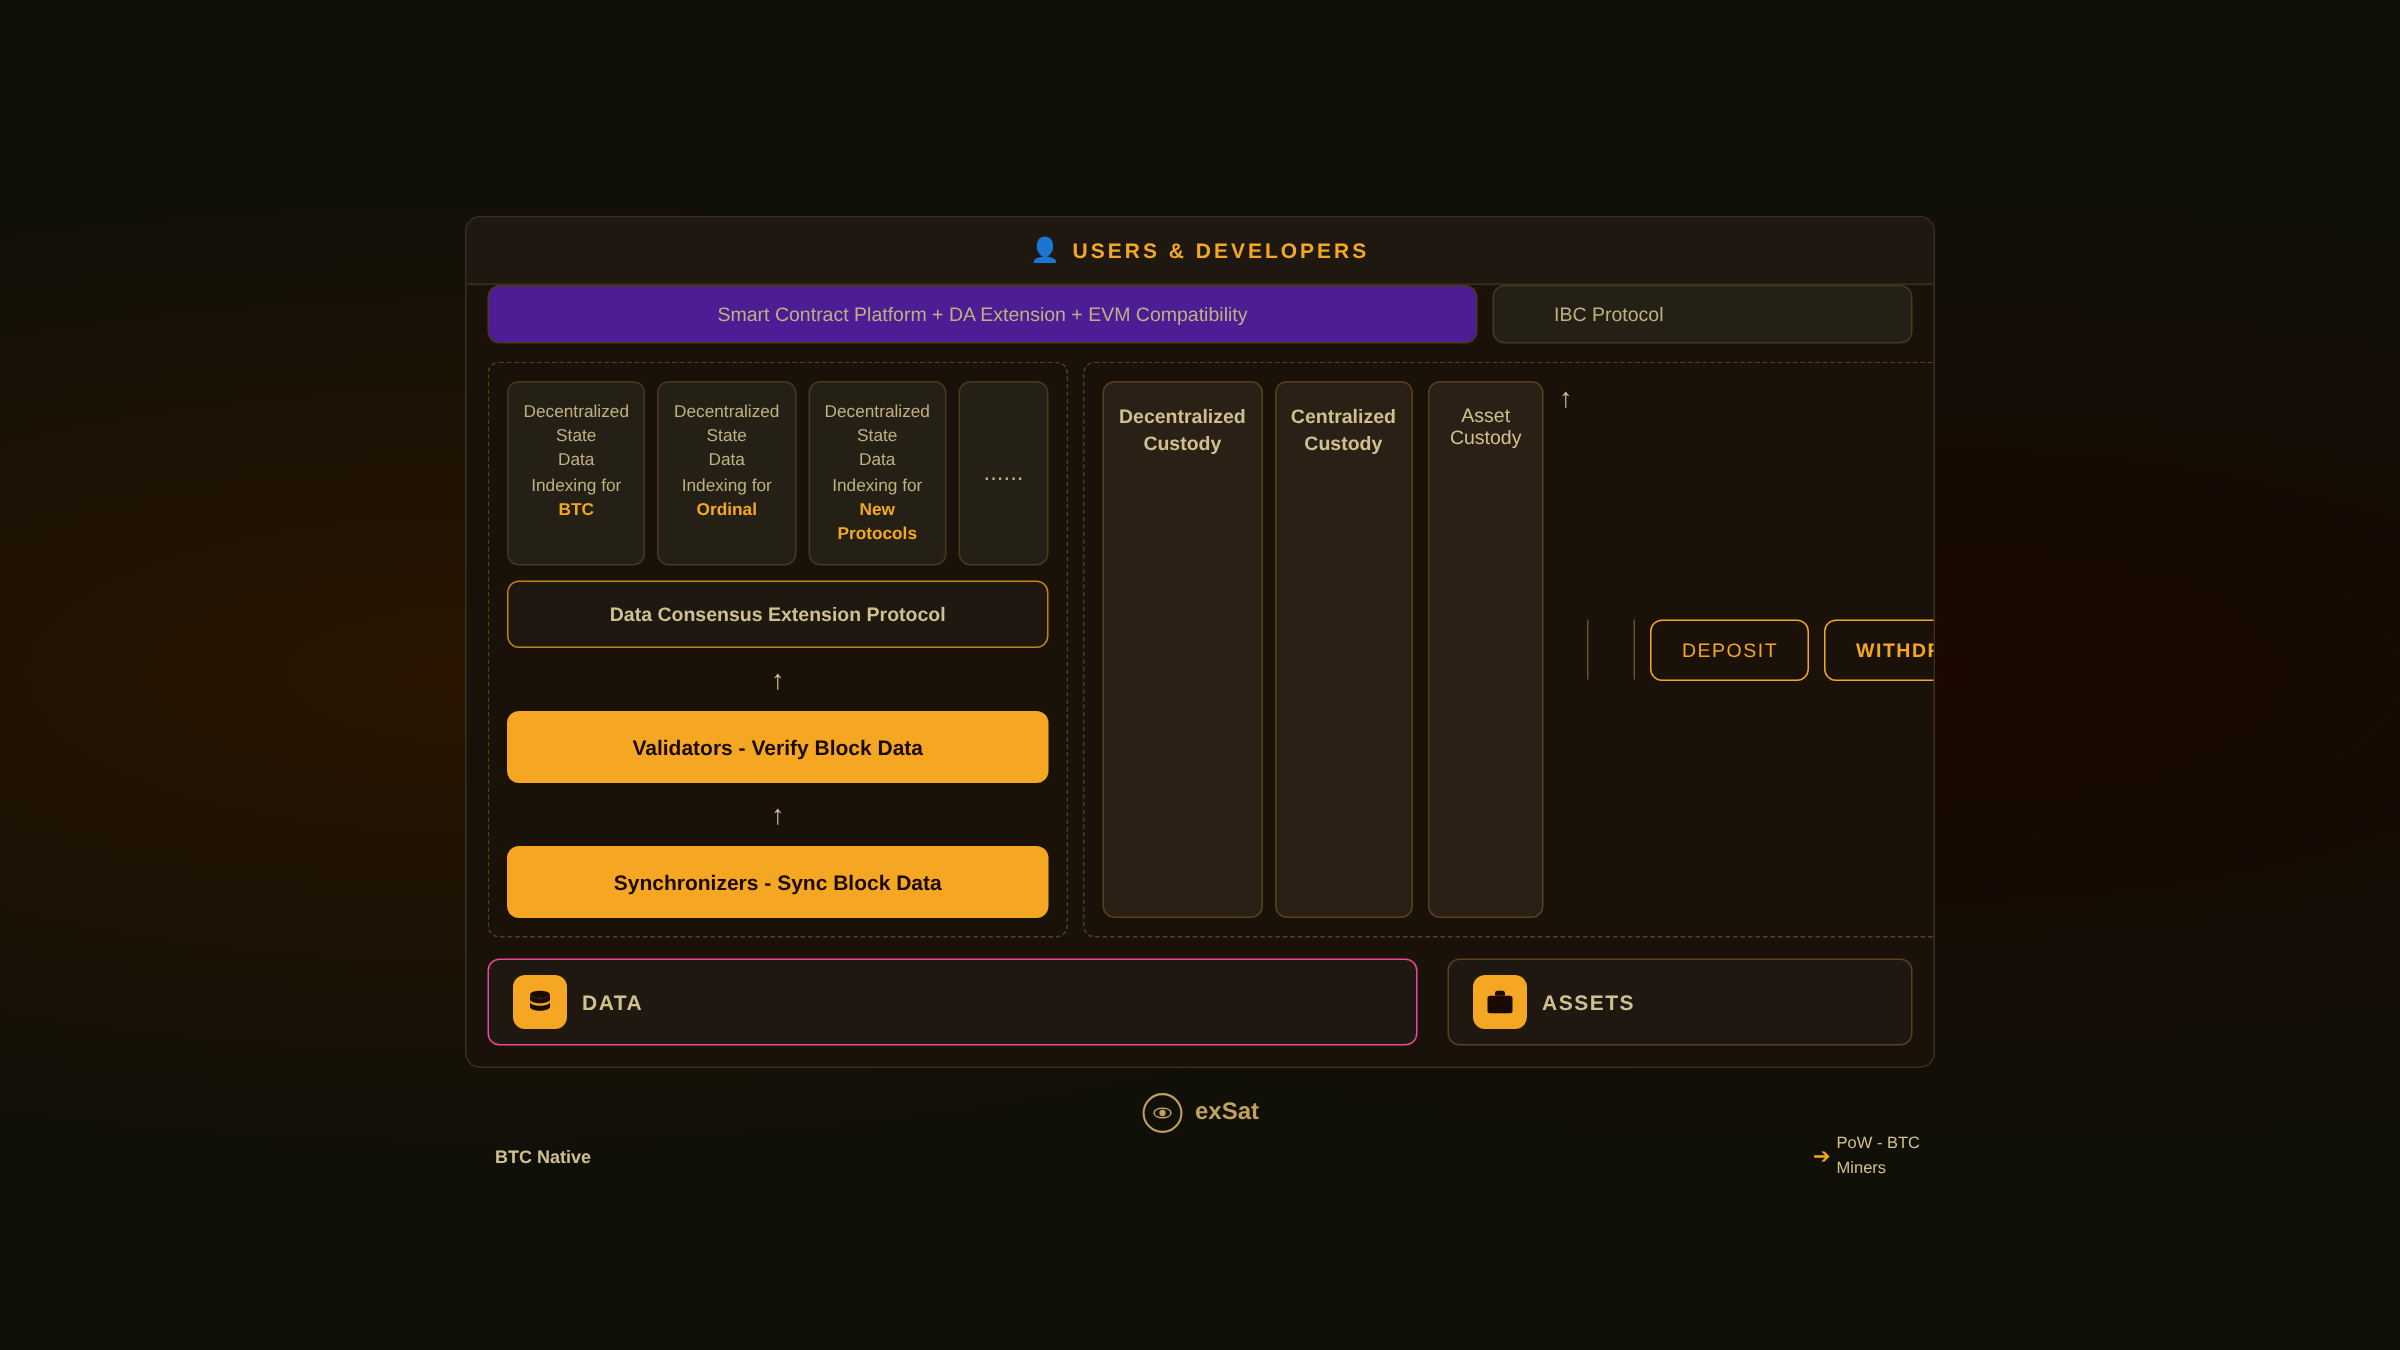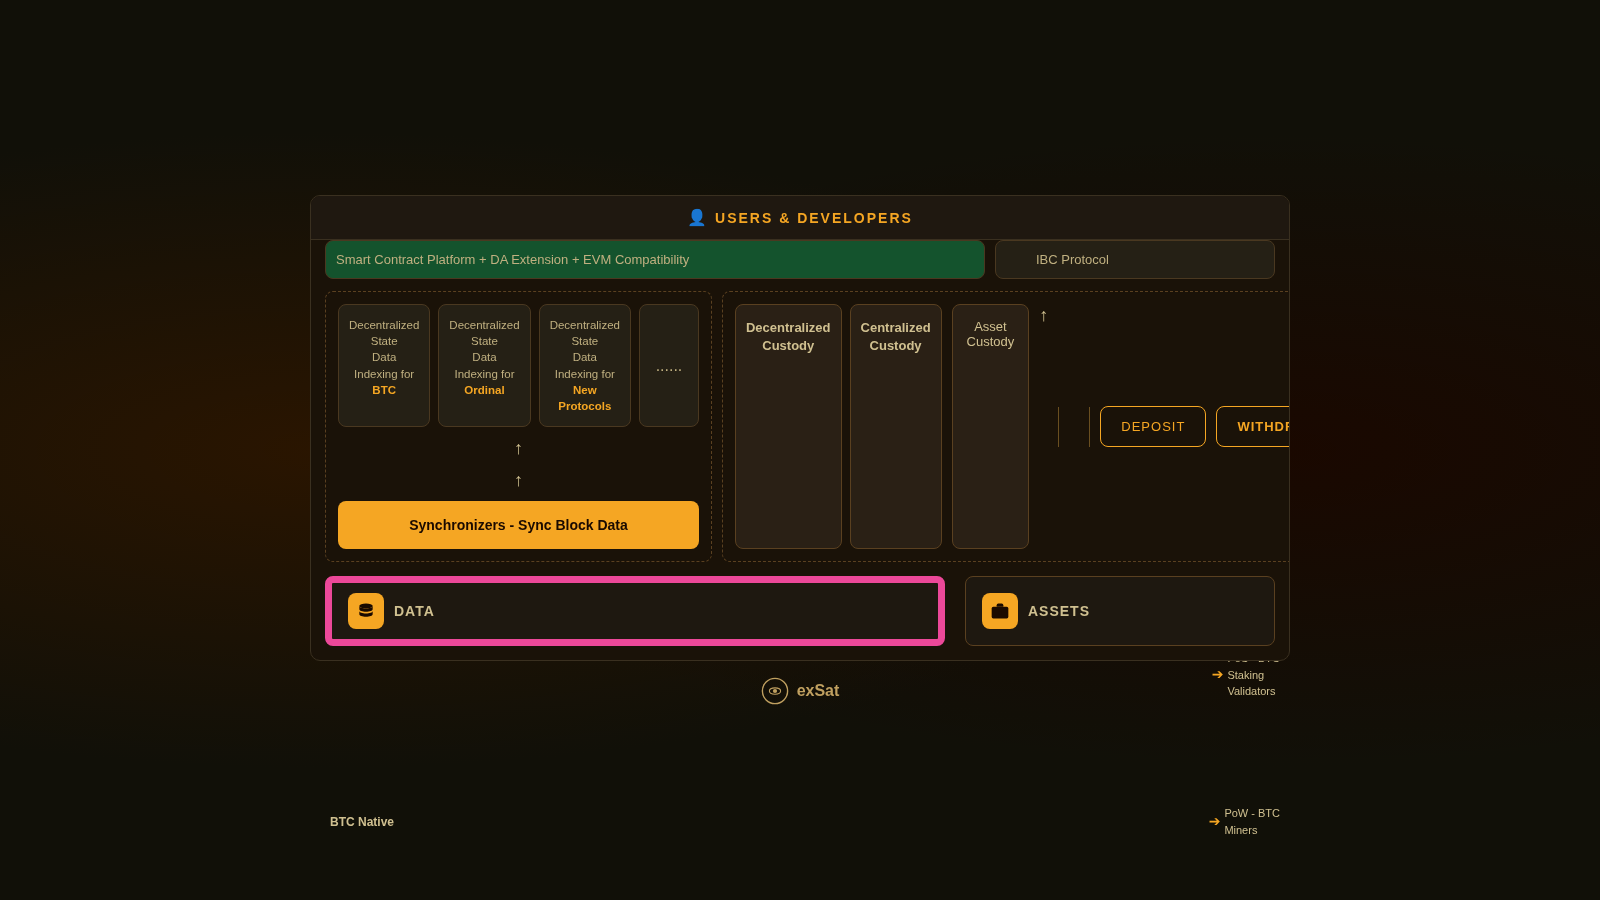"Smart Contract Platform + DA" .platform-bar-left { background: #14532d -> #4c1d95; text-align: left -> center }
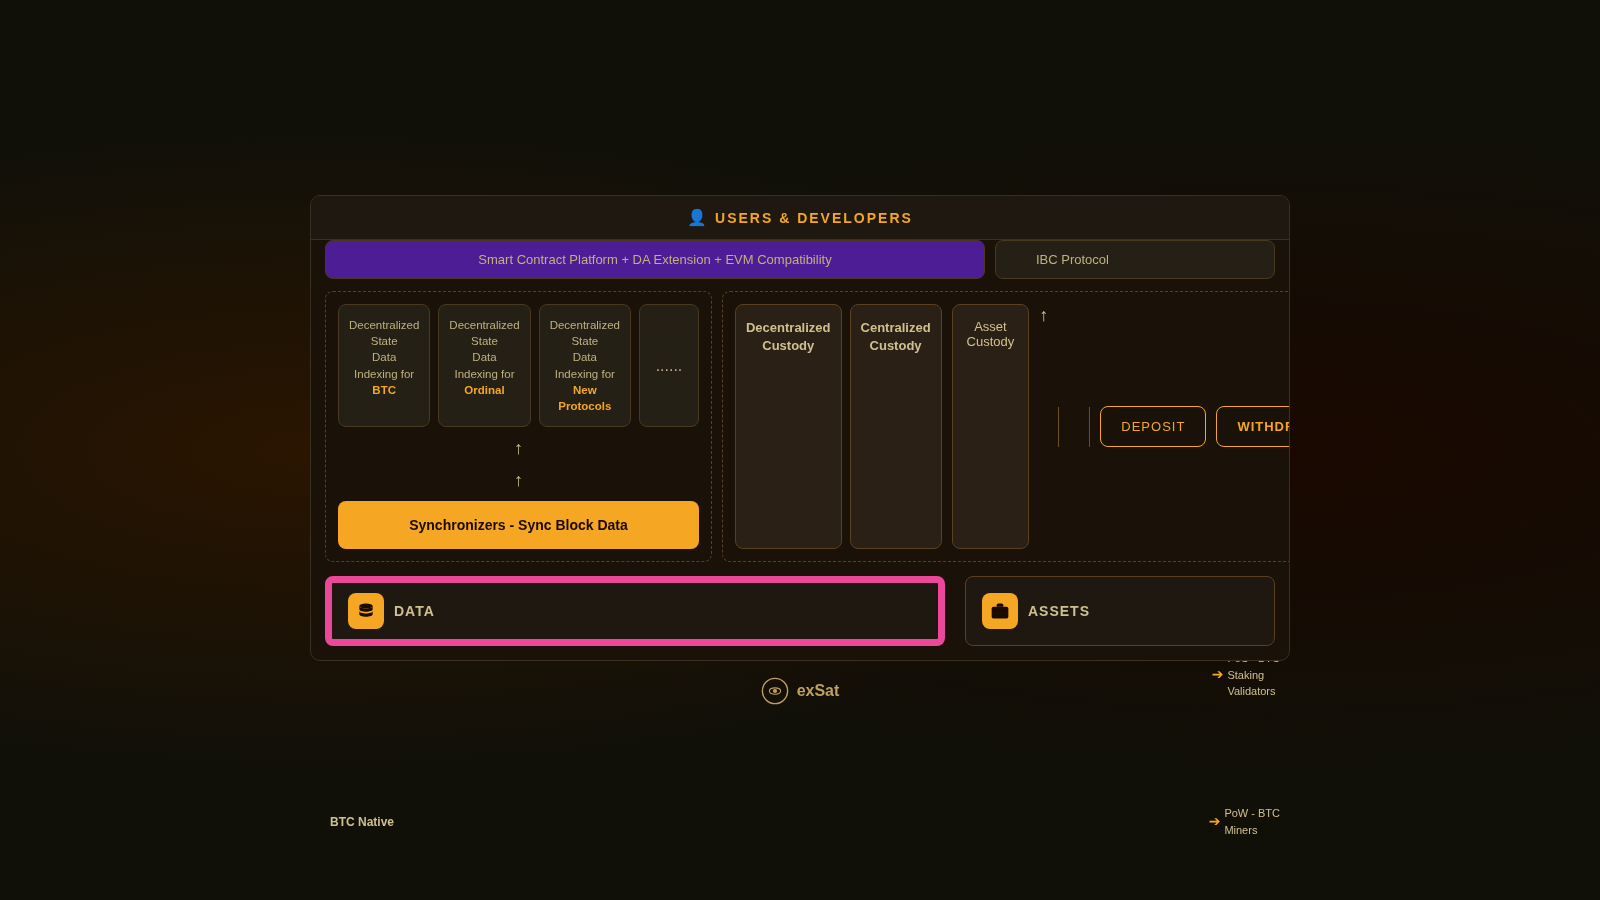"Data Consensus Extension Protocol" div.consensus-bar { html: none -> <div> <span>Data Consensus Extension Protocol</span> </div> }
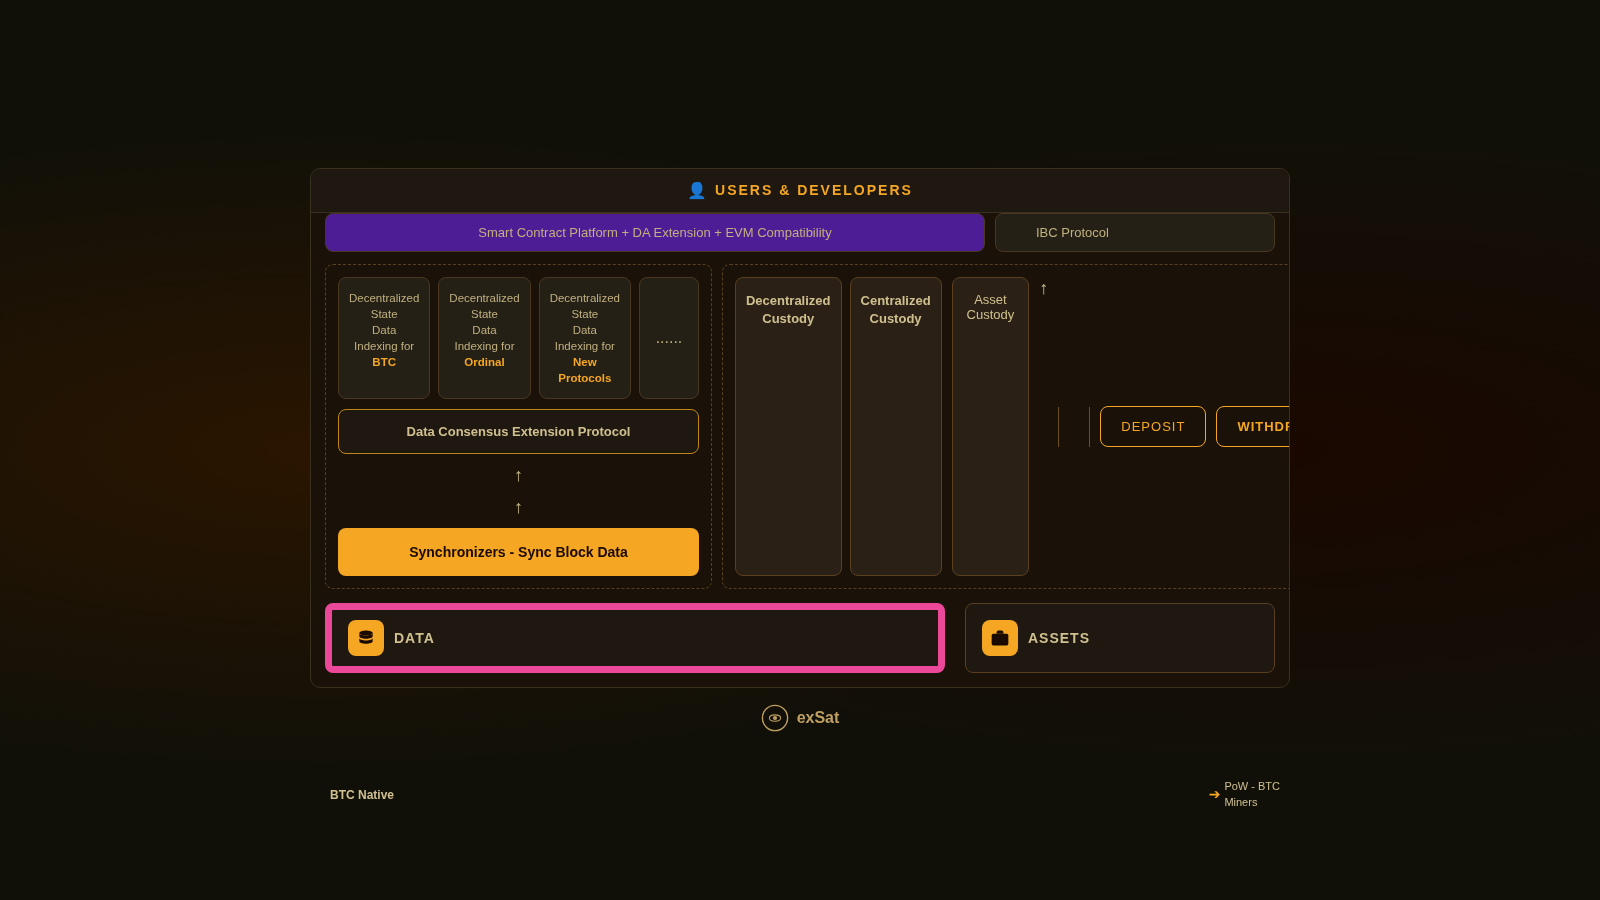"Validators - Verify Block Data" div.orange-bar { html: none -> <div> <span>Validators - Verify Block Data</span> </div> }
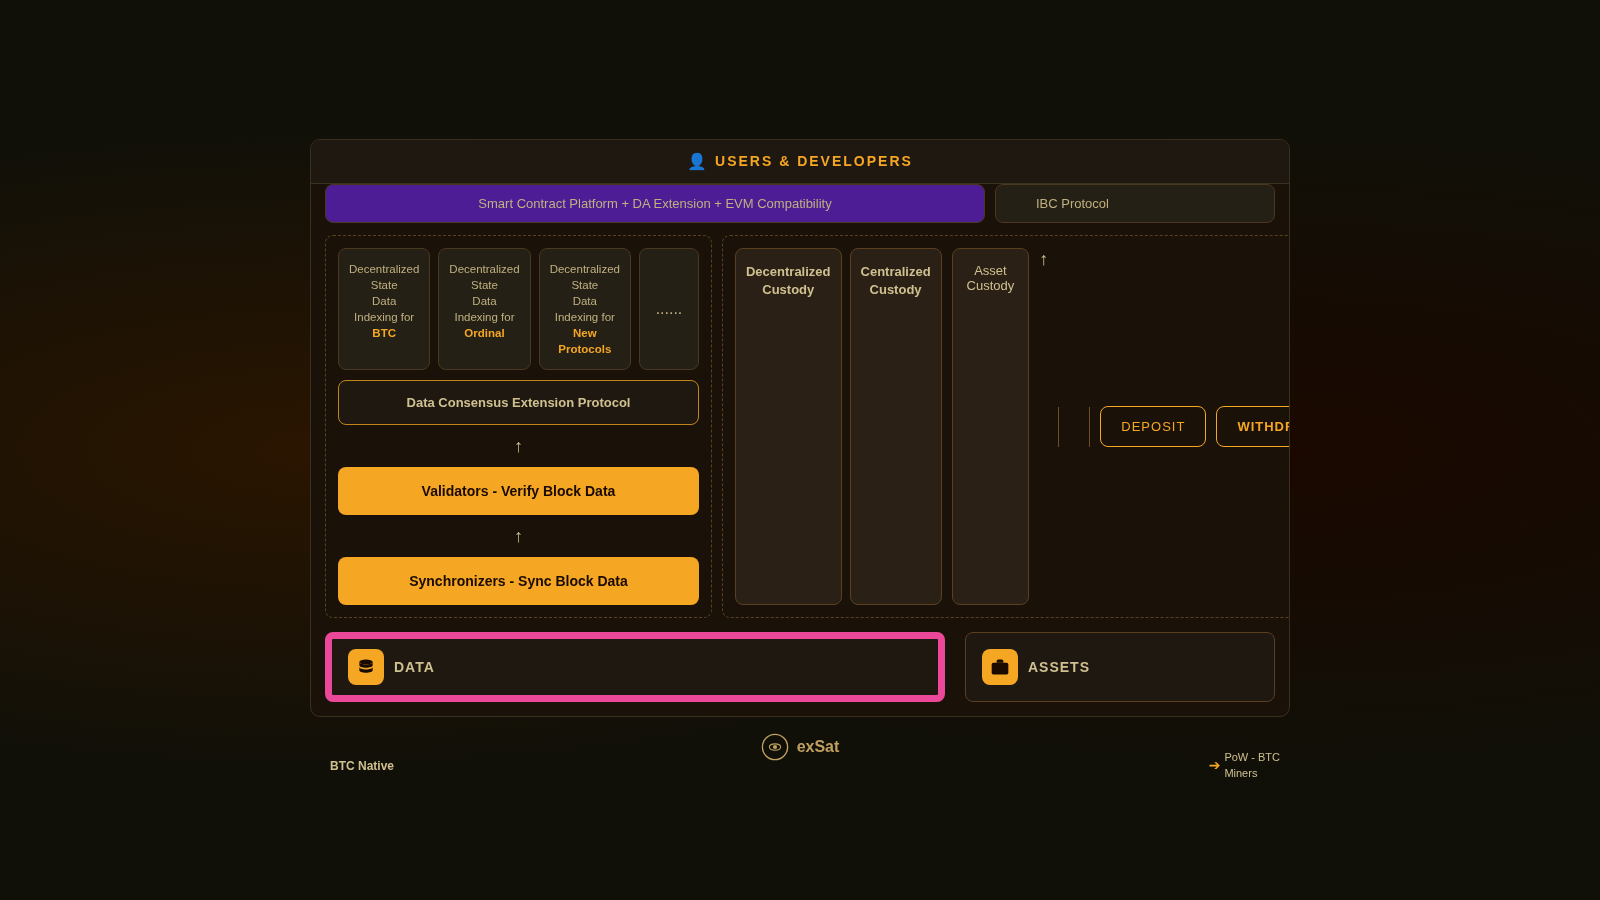"DATA" .data-bar { border: 7px solid #ec4899 -> 1px solid #ec4899 }
